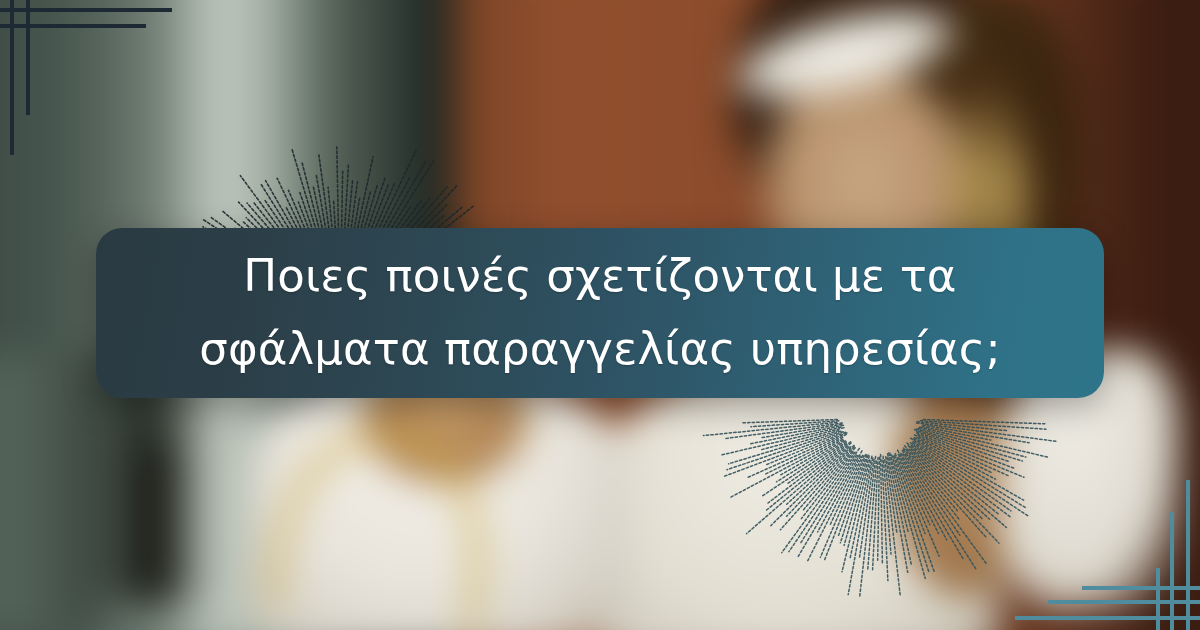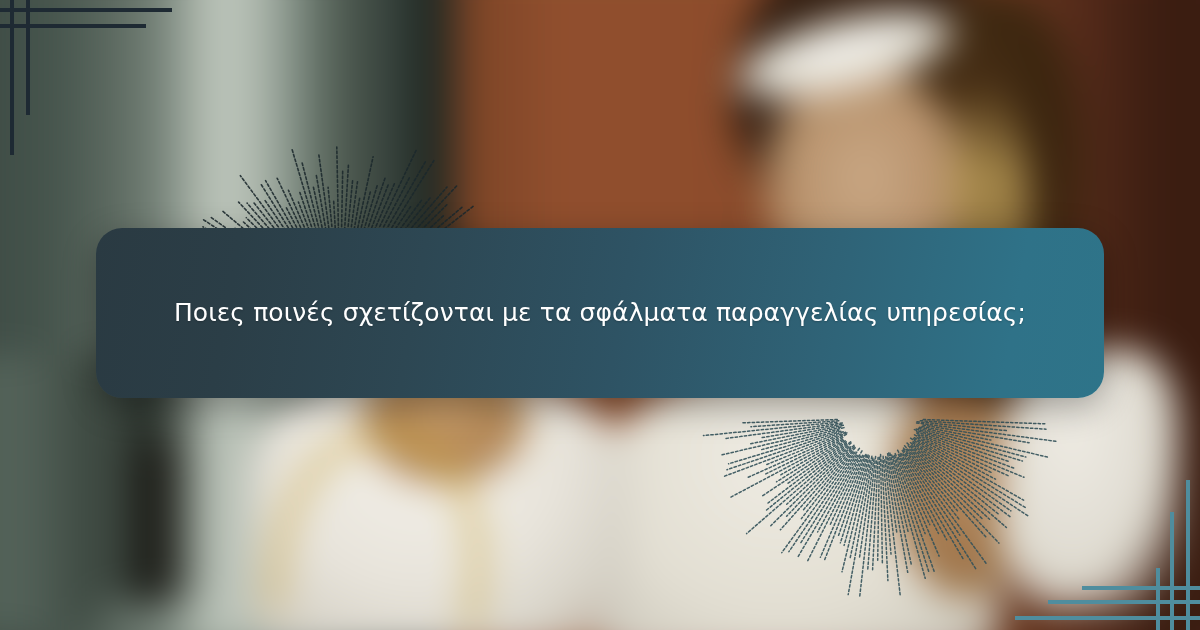"Ποιες ποινές σχετίζονται με τα" #question-text { font-size: 25px -> 45px }
